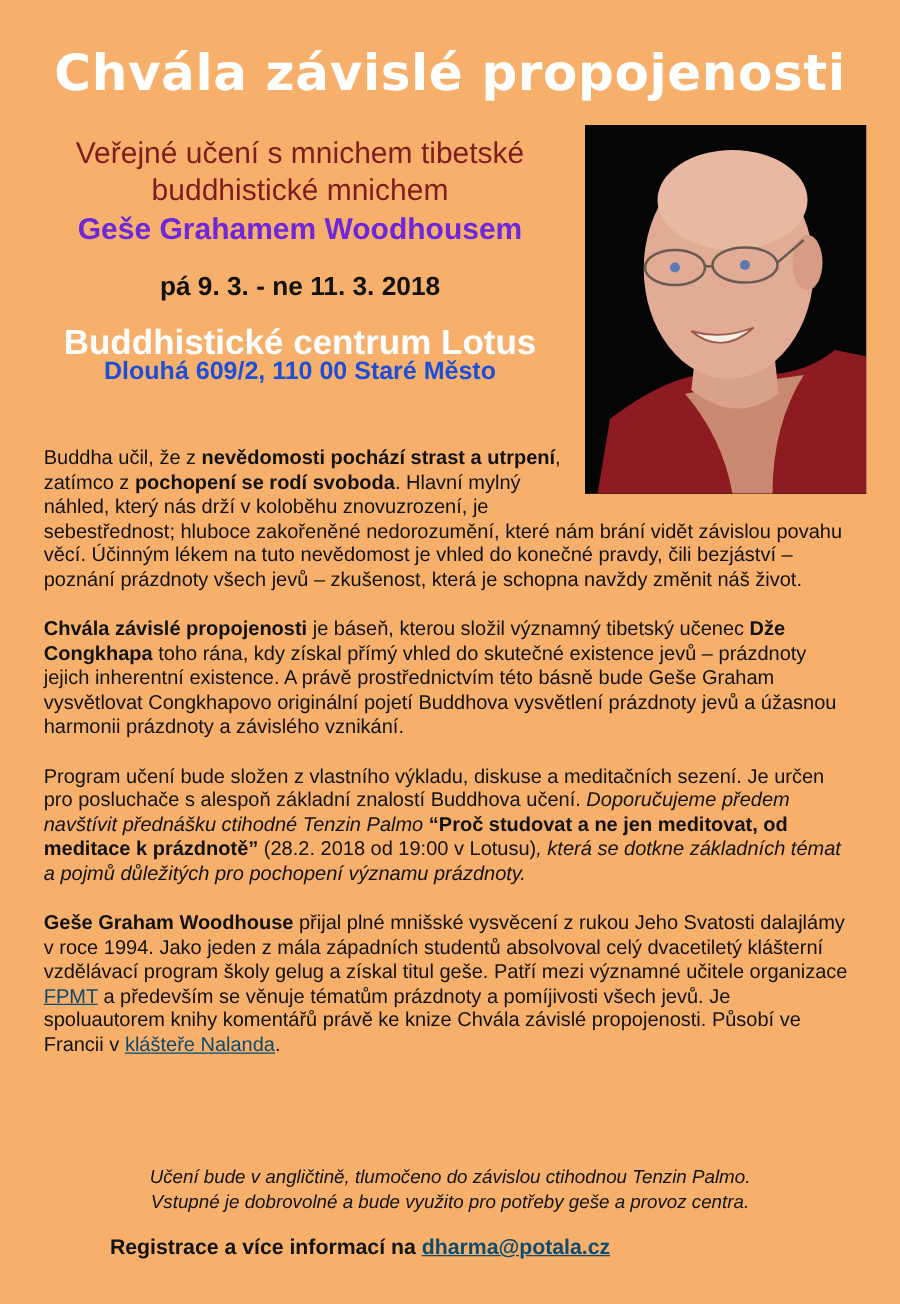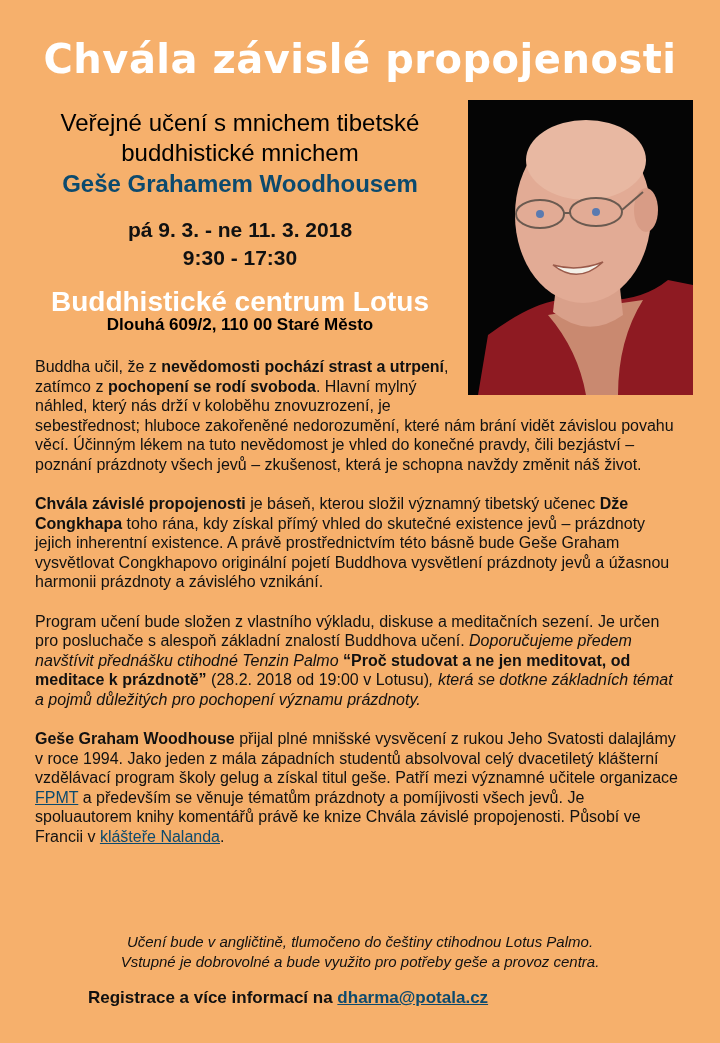"Veřejné učení s mnichem tibetské" .intro .sub { color: #000000 -> #7f1d1d }
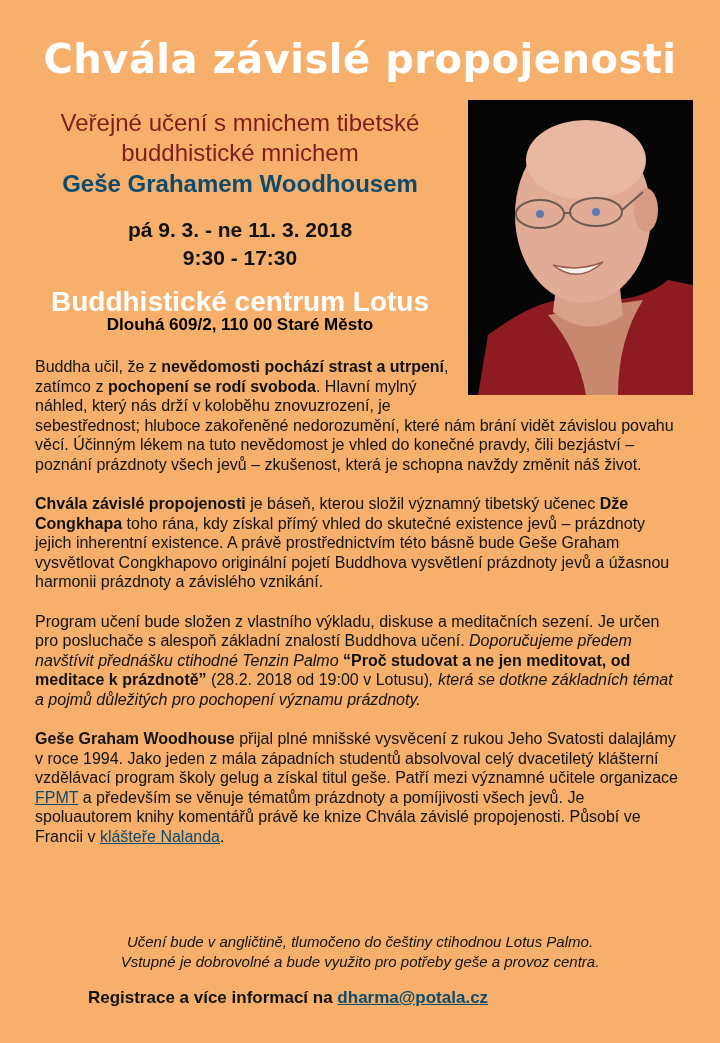"Geše Grahamem Woodhousem" .intro .teacher { color: #0c4a6e -> #6d28d9 }
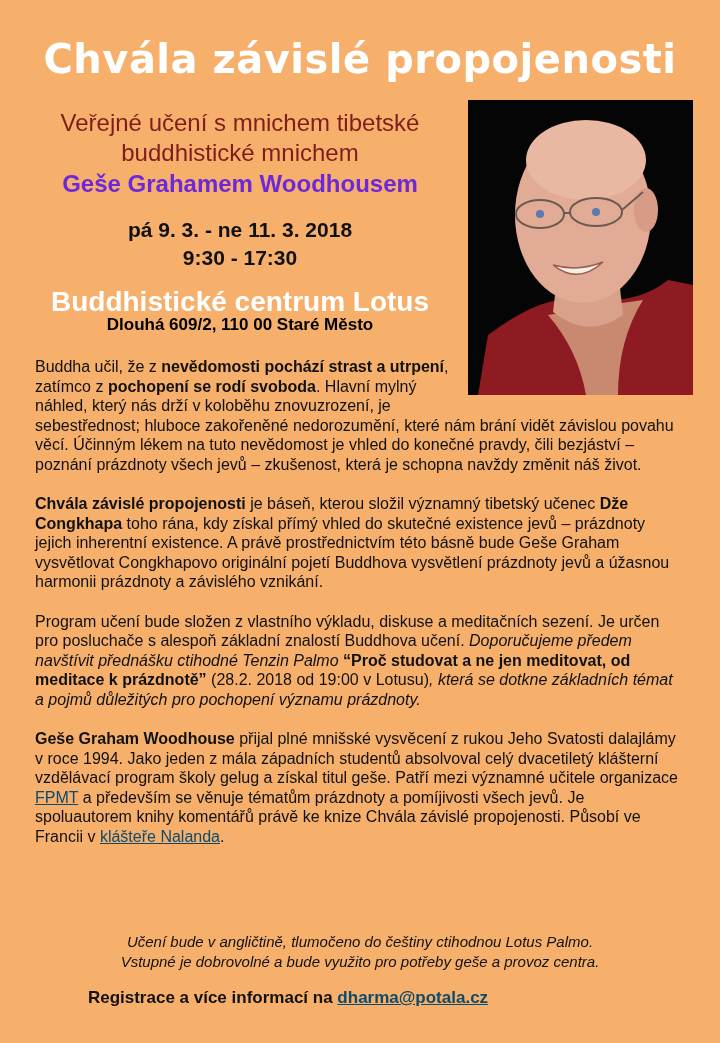"9:30 - 17:30" div.date { html: <div>9:30 - 17:30</div> -> none }
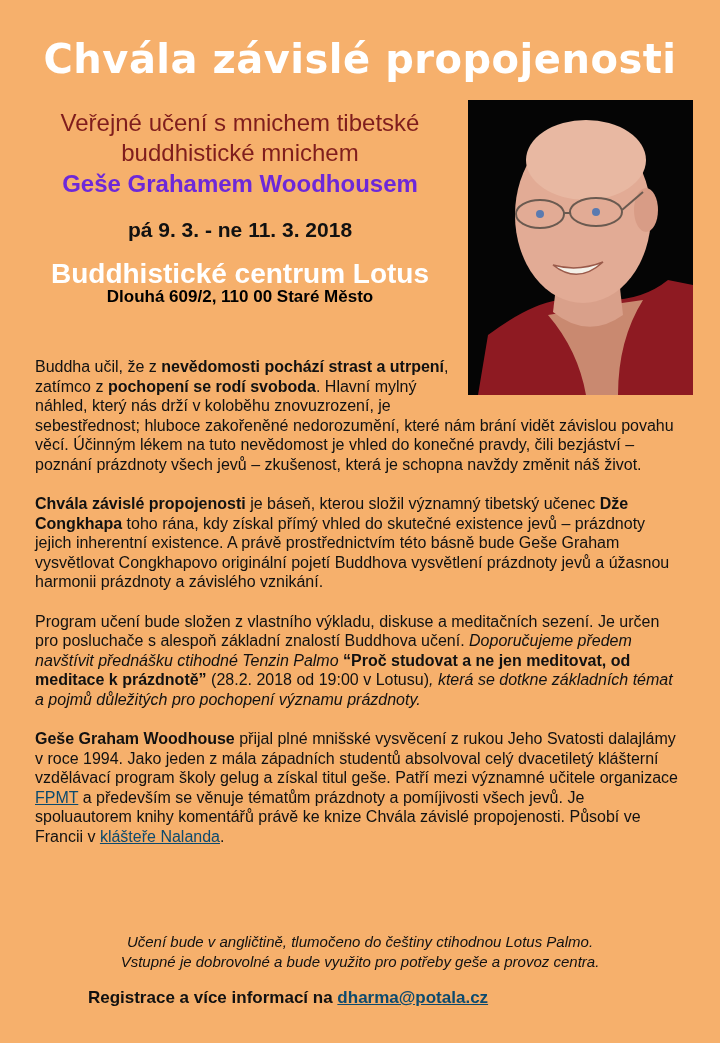"Dlouhá 609/2, 110 00 Staré" .intro .addr { color: #000000 -> #1d4ed8; font-size: 17px -> 20px }
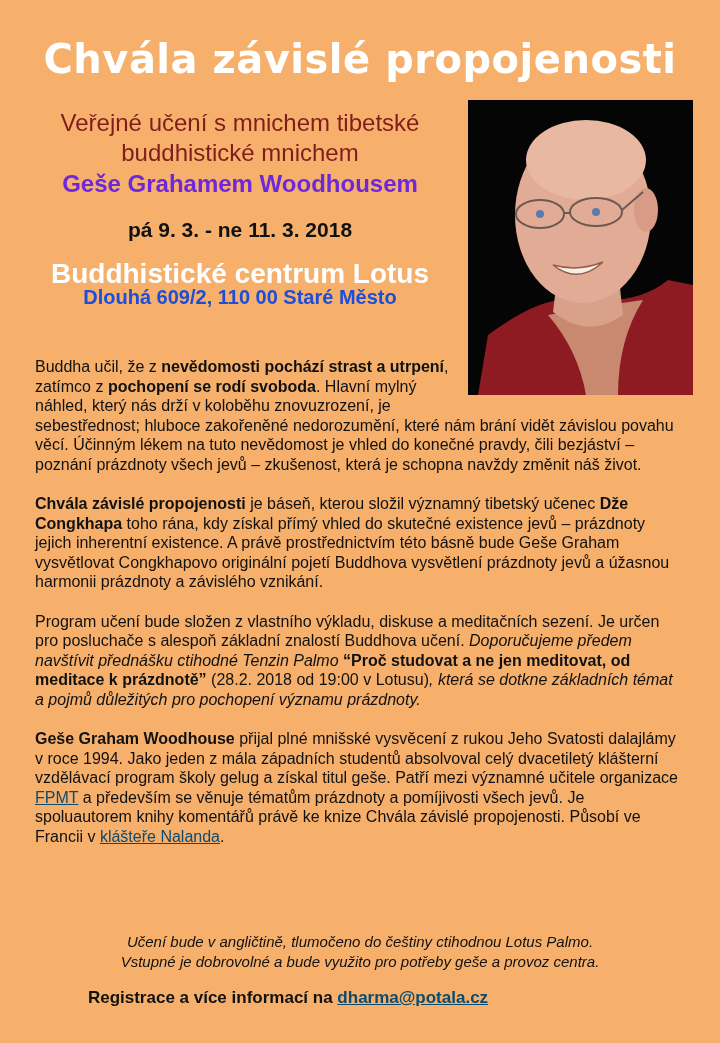"Učení bude v angličtině, tlumočeno" div { text: češtiny ctihodnou Lotus -> závislou ctihodnou Tenzin }
